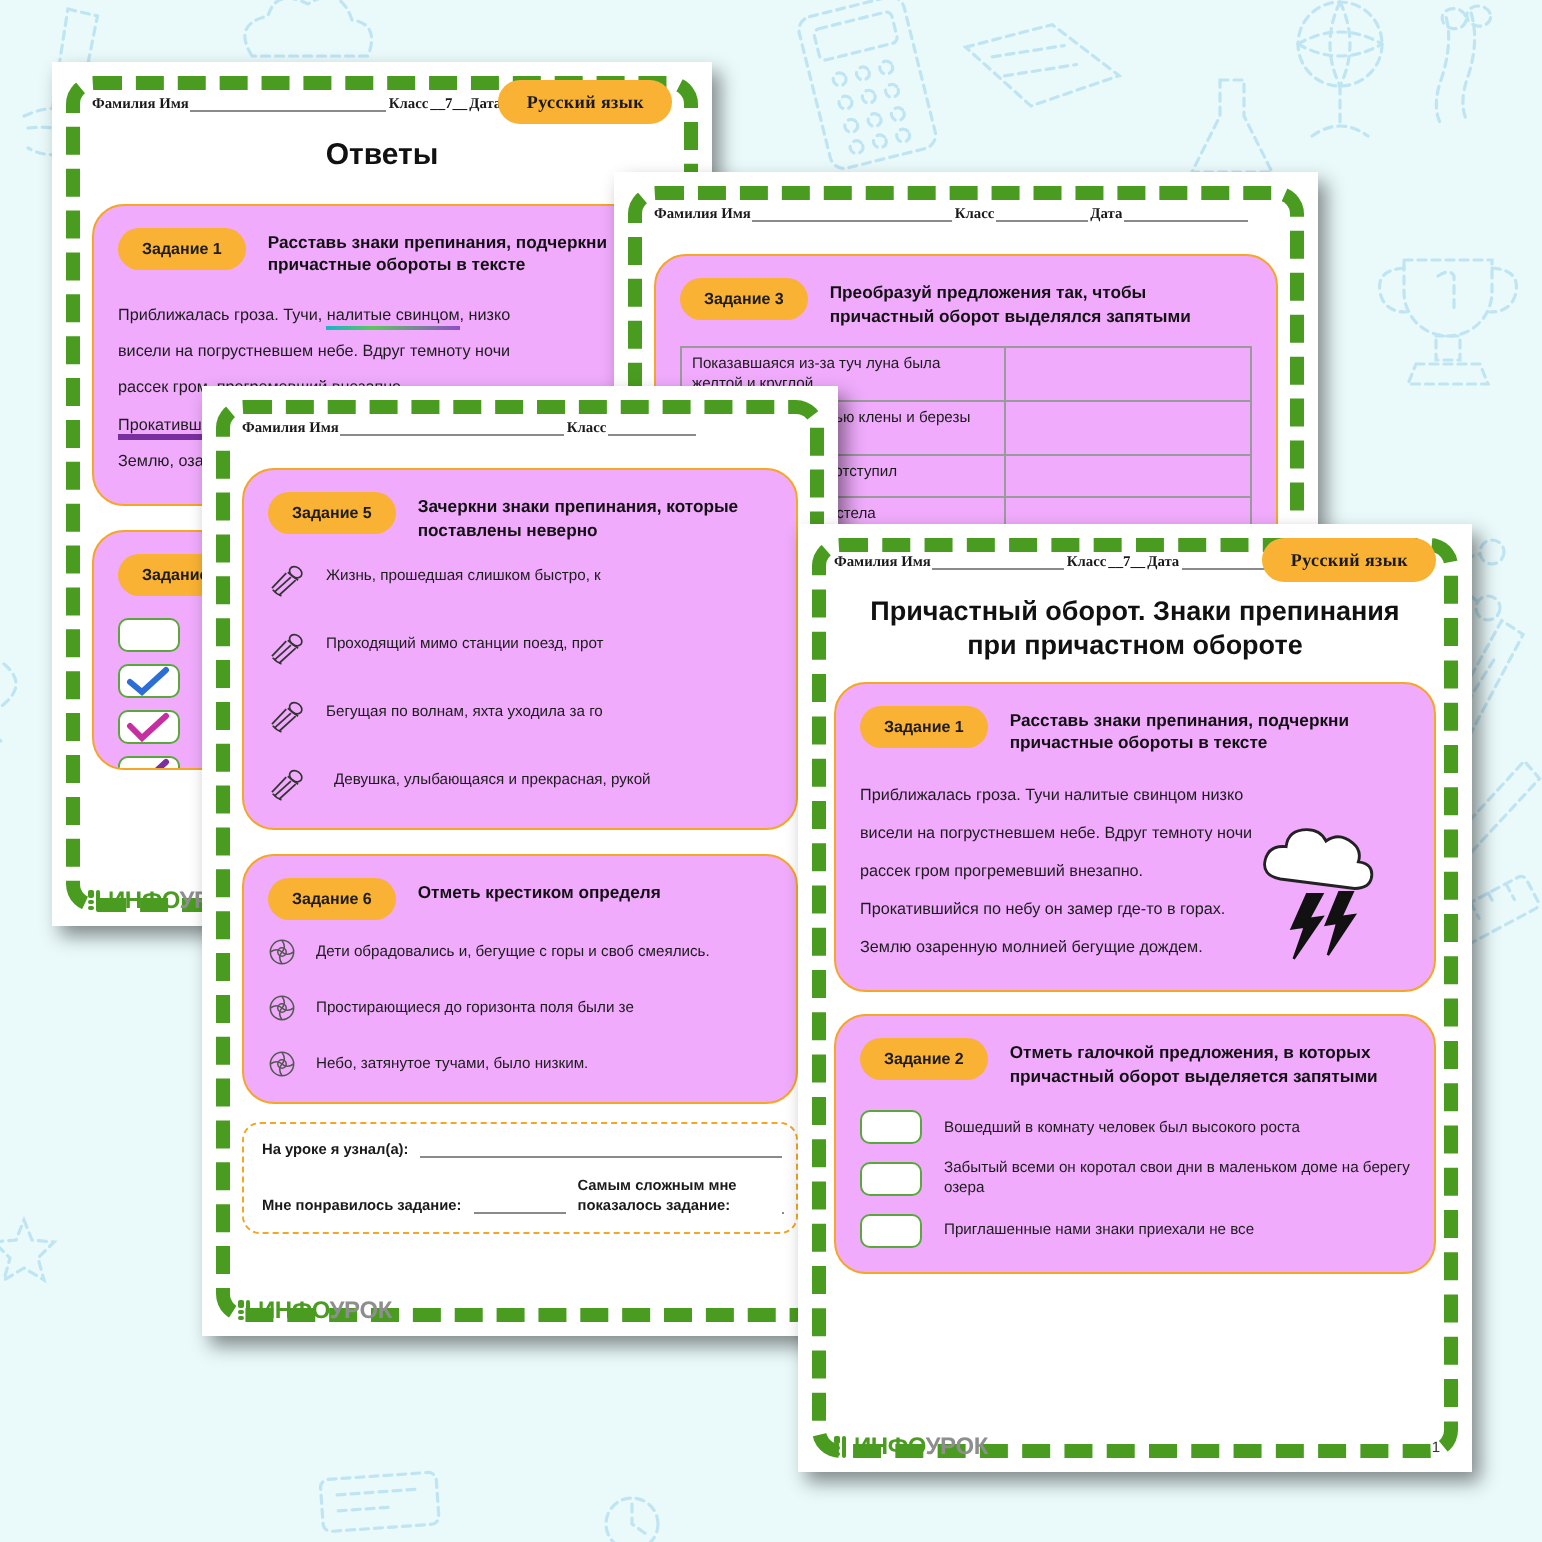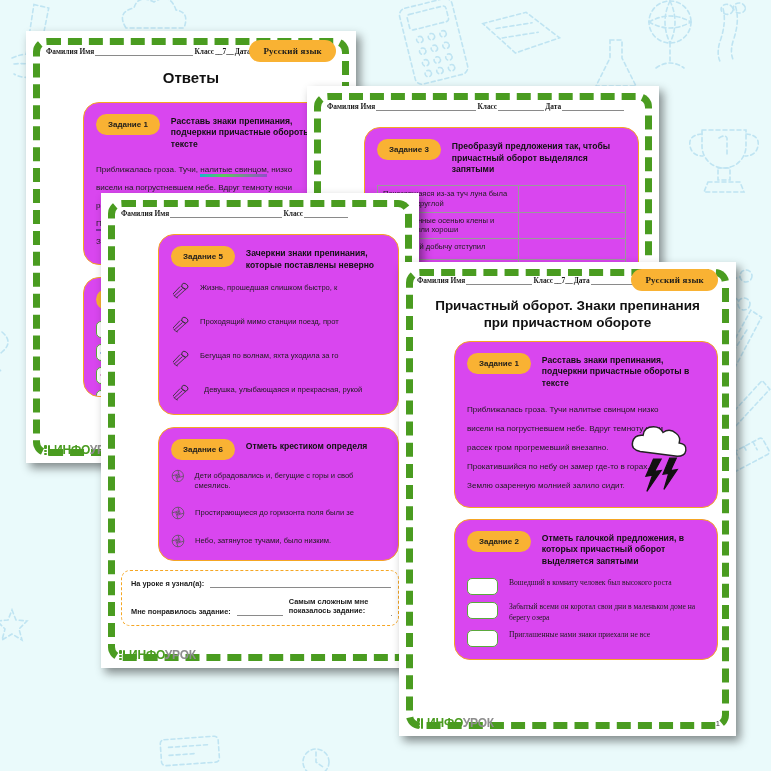"Задание 1" .card { background: #d946ef -> #f0abfc; margin-left: 37px -> none }
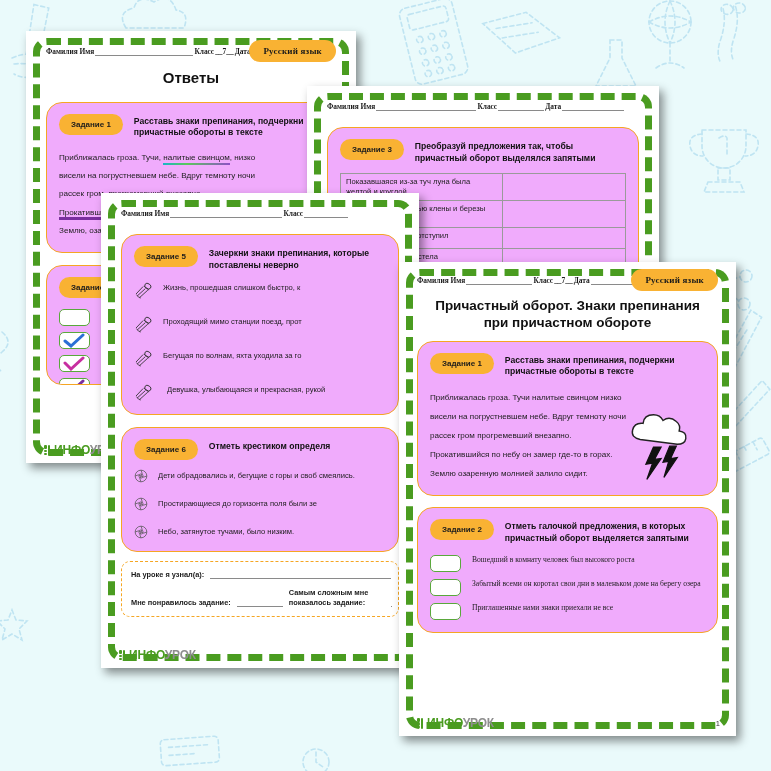"Землю озаренную молнией залило сидит." p { text: залило сидит -> бегущие дождем }
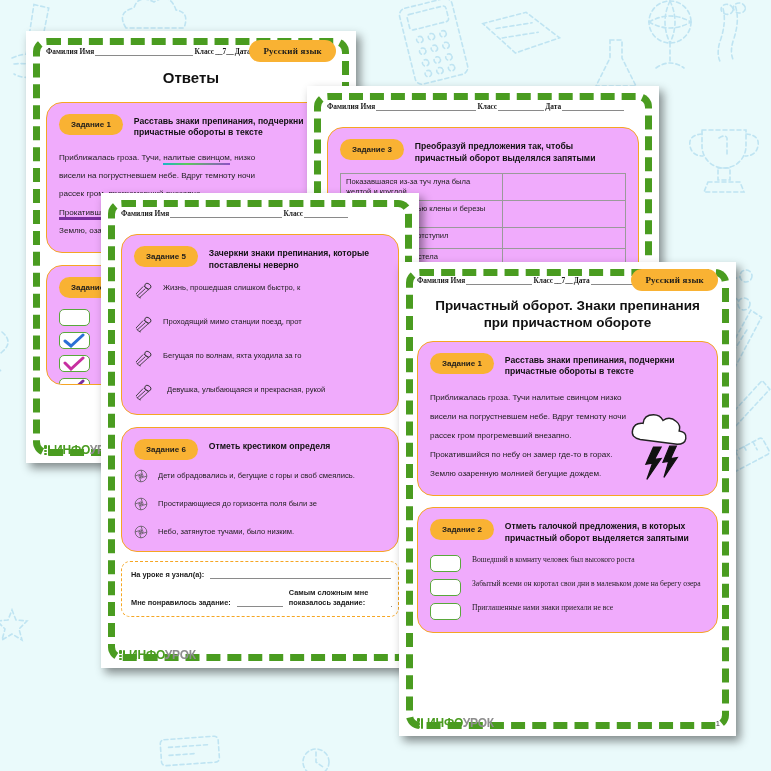"Вошедший в комнату человек был" .chk-row { align-items: flex-start -> center; font-family: Liberation Serif, serif -> none }
